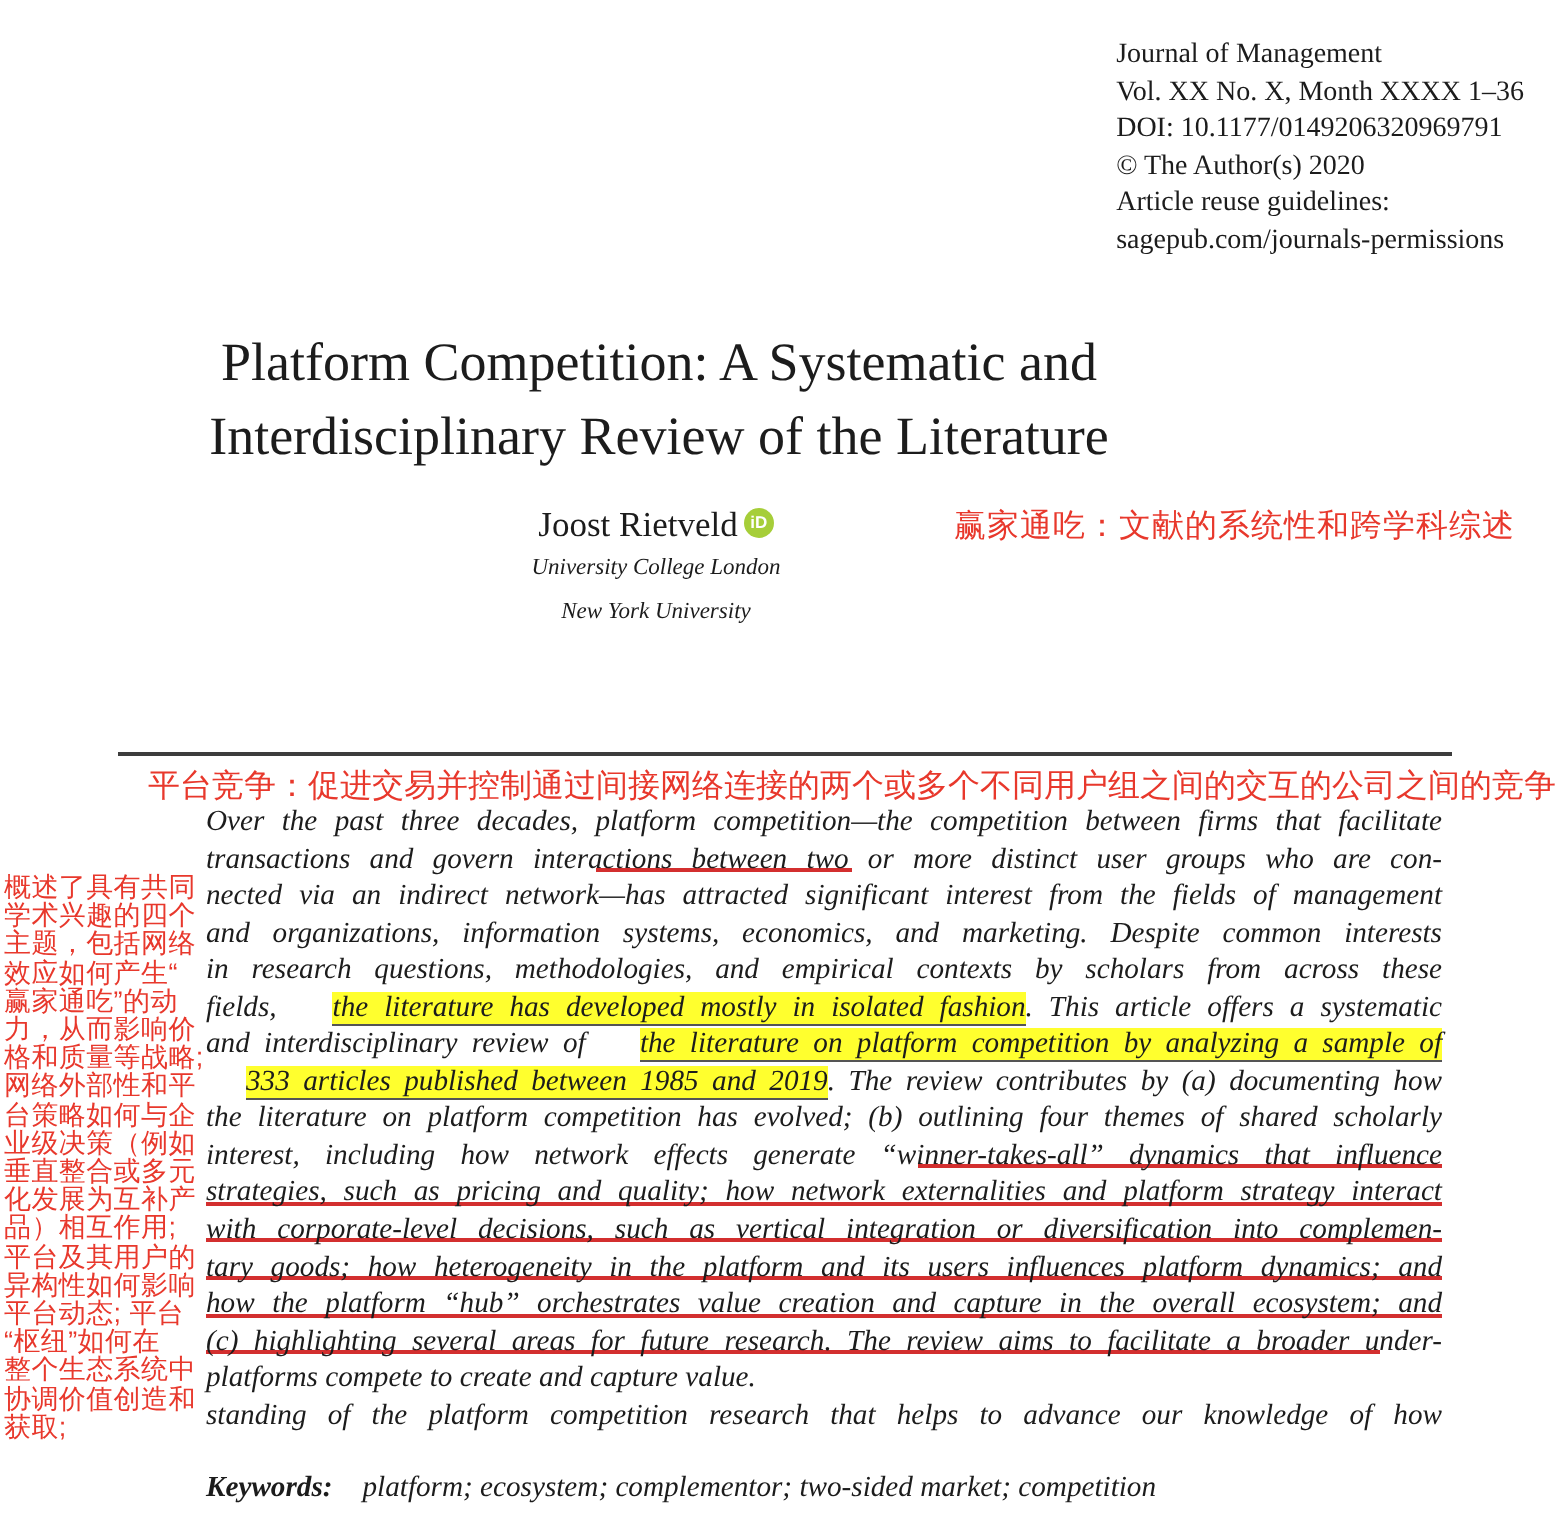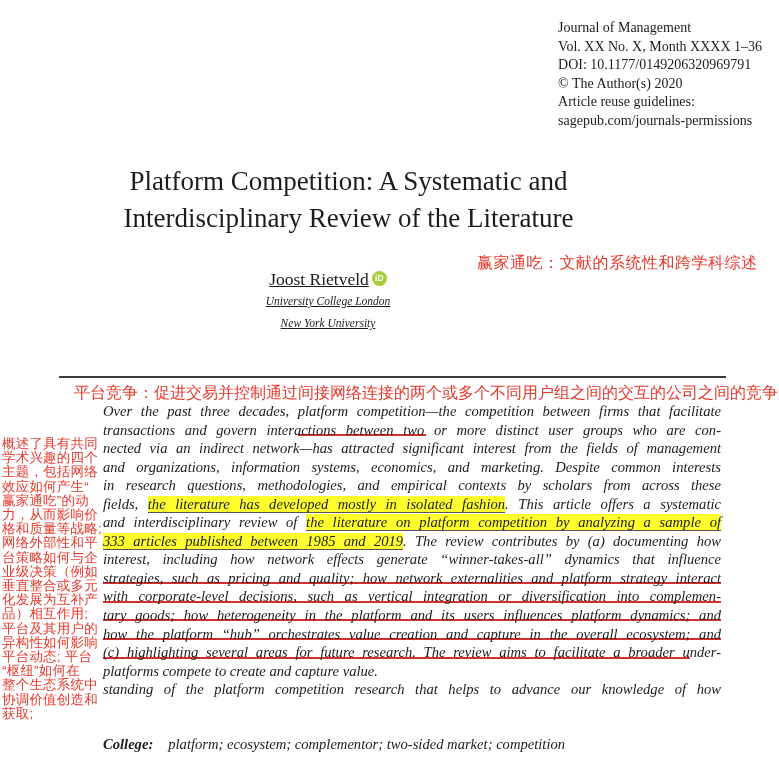"Platform Competition: A Systematic and" .title { padding-left: 19px -> none }
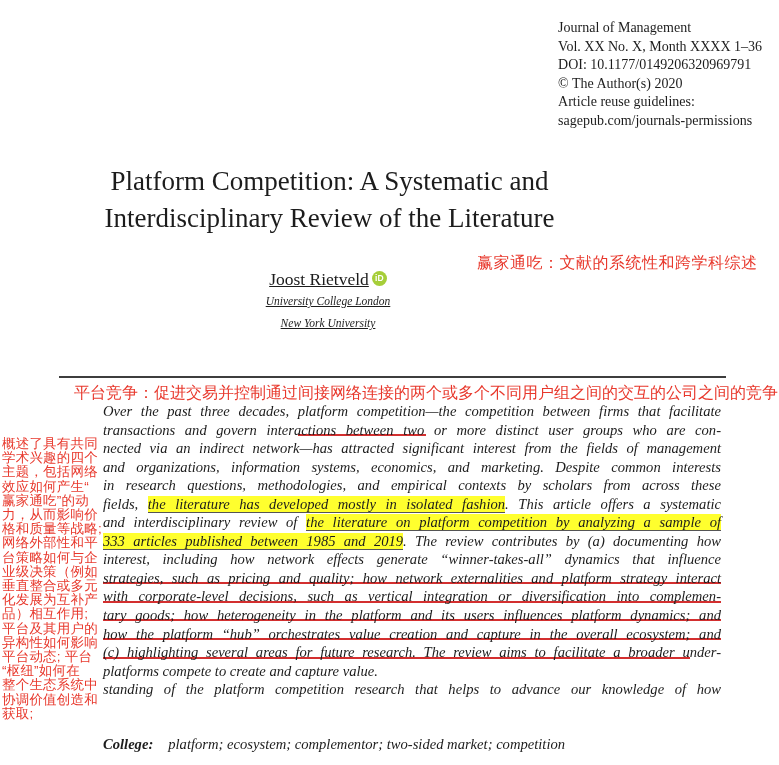"Joost Rietveld iD" .authors { text-decoration: underline -> none; top: 268px -> 251px }
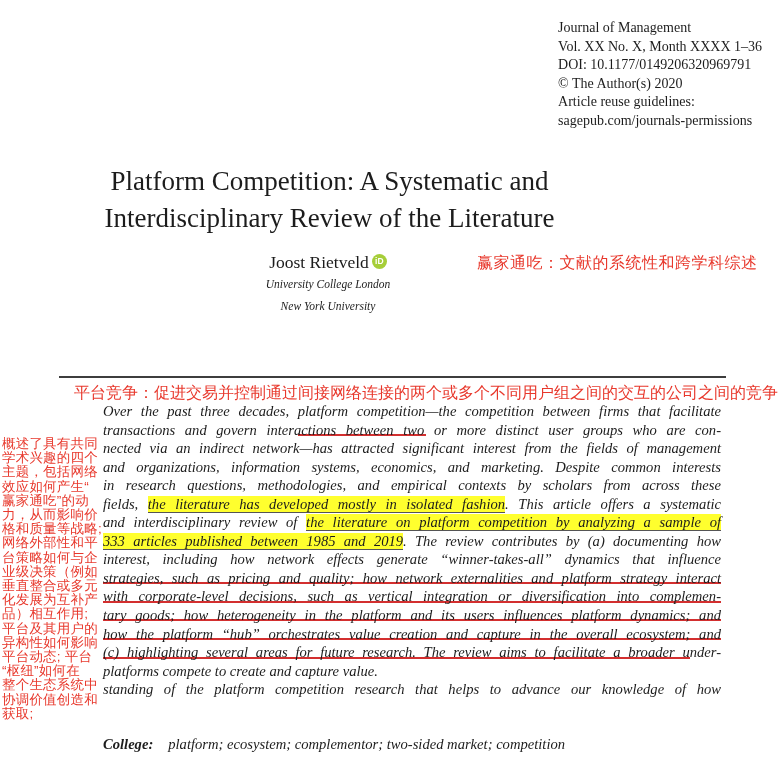"the literature has developed mostly" .seg.hl { margin-left: none -> 20px }
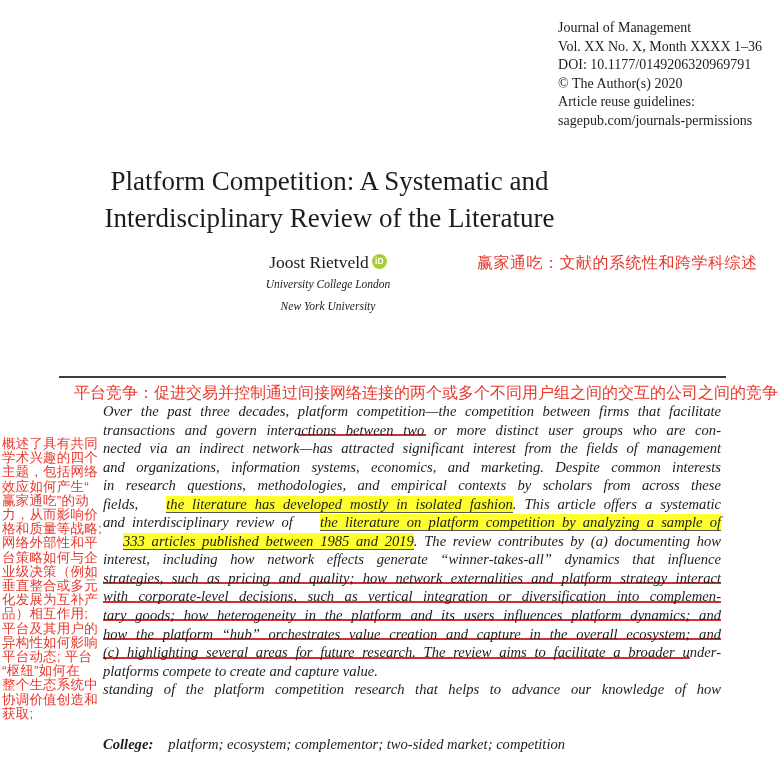"the literature on platform competition has" div.line { html: none -> <div><span>the literature on platform competition has evolved; (b) </span><span>outlining four themes of shared scholarly</span></div> }
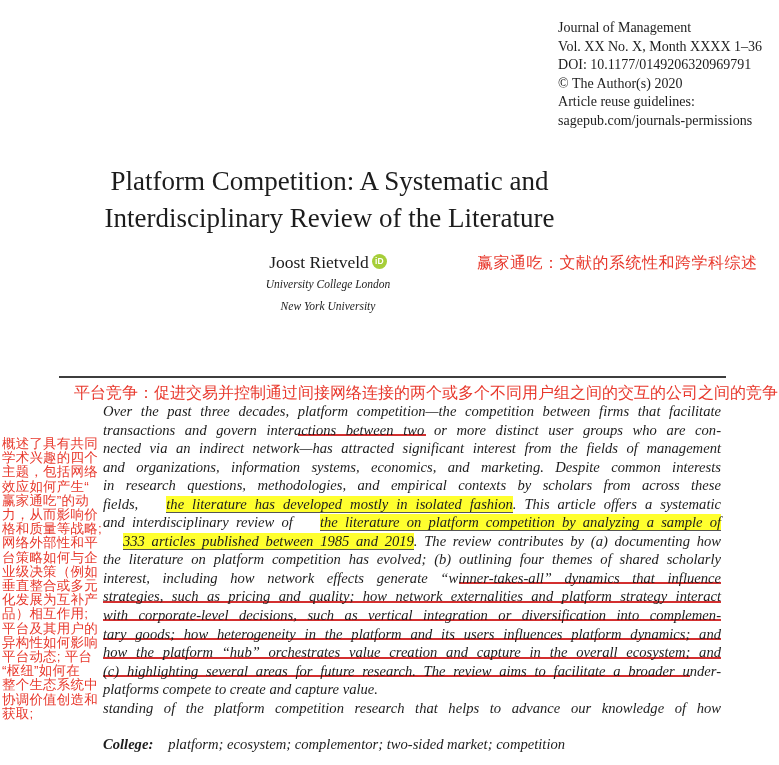"College:" span.kw-label { text: College -> Keywords }
